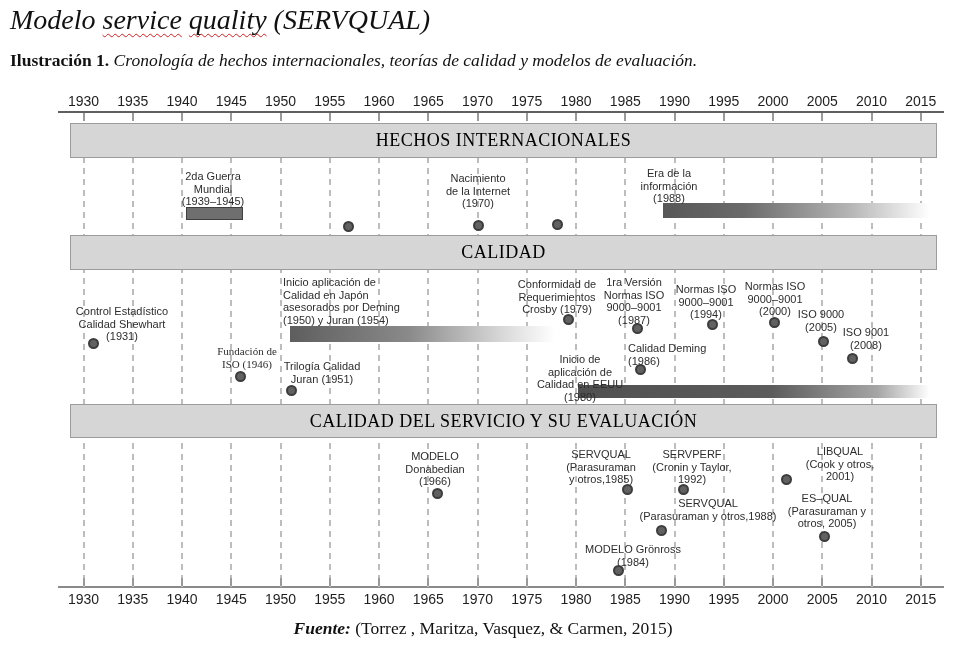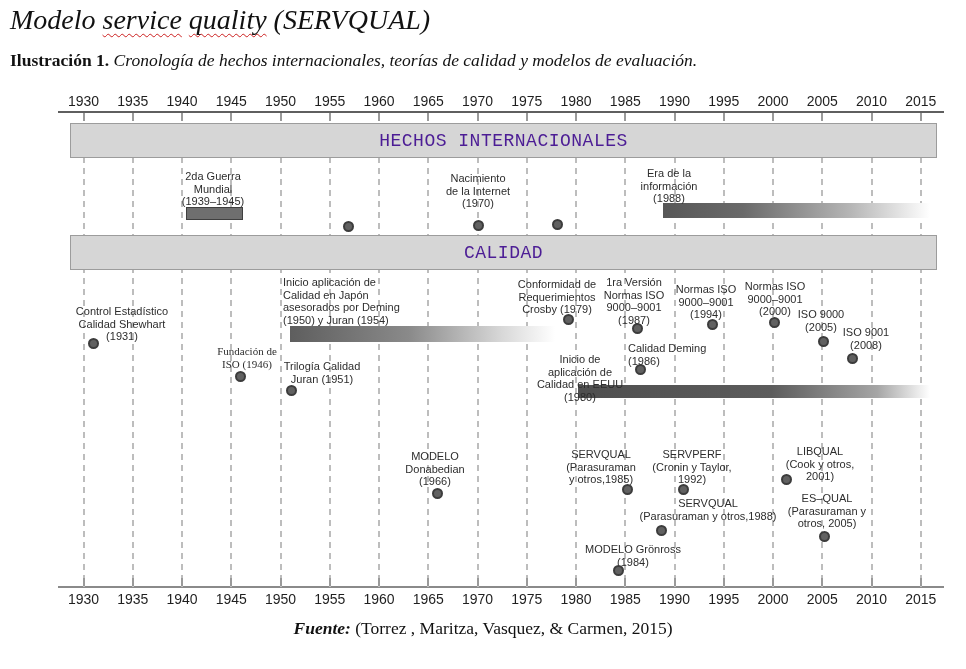"HECHOS INTERNACIONALES" .band-title { color: #4c1d95 -> #000000; font-family: Liberation Mono, monospace -> Liberation Serif, serif }
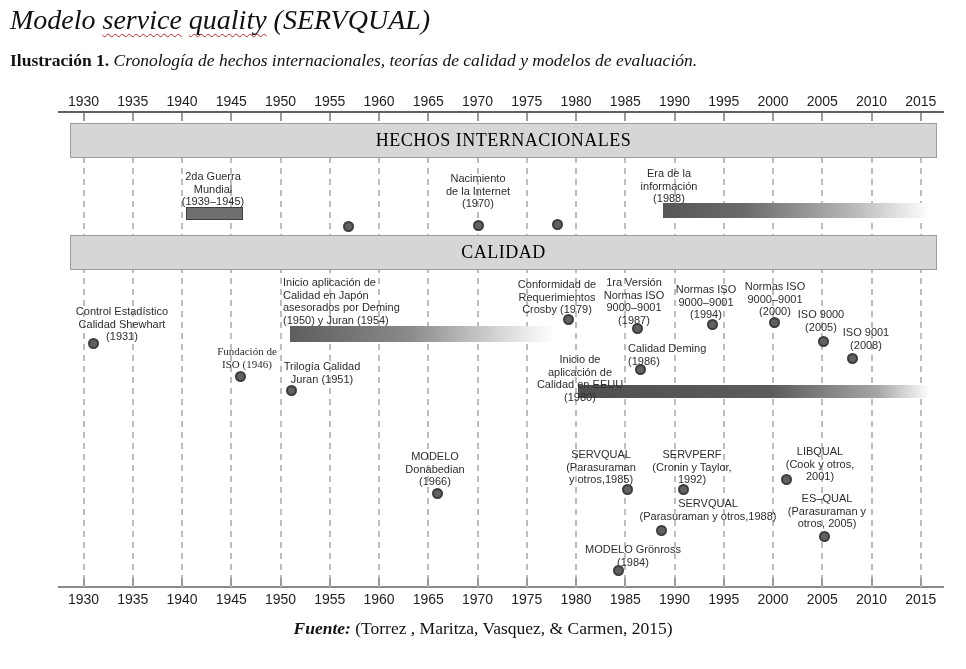"CALIDAD DEL SERVICIO Y SU" div.band { html: none -> <div> <span>CALIDAD DEL SERVICIO Y SU EVALUACIÓN</span> </div> }
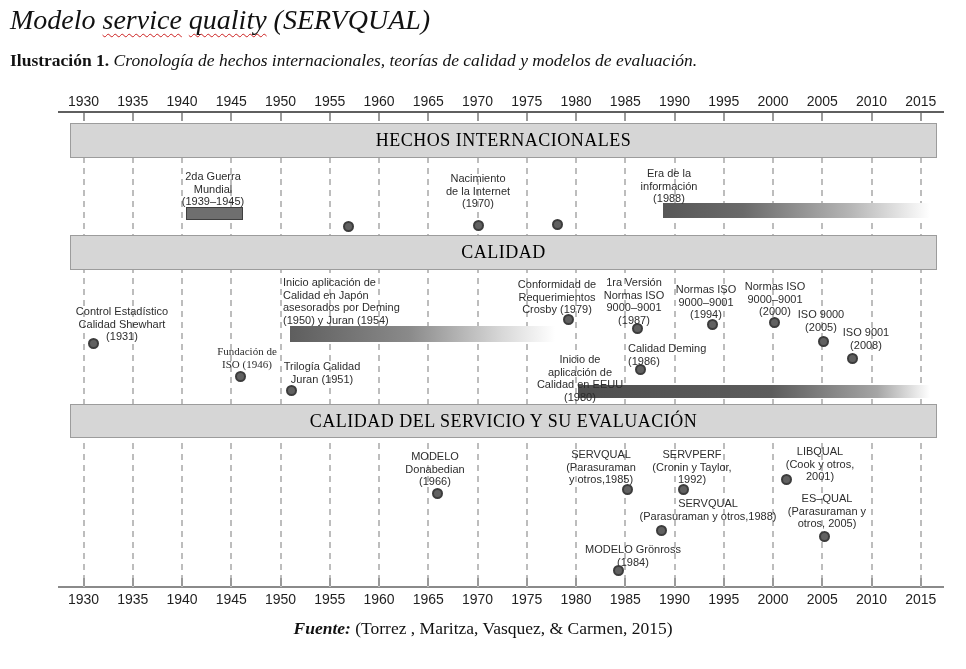"LIBQUAL" div.ev-label { left: 820px -> 840px }
